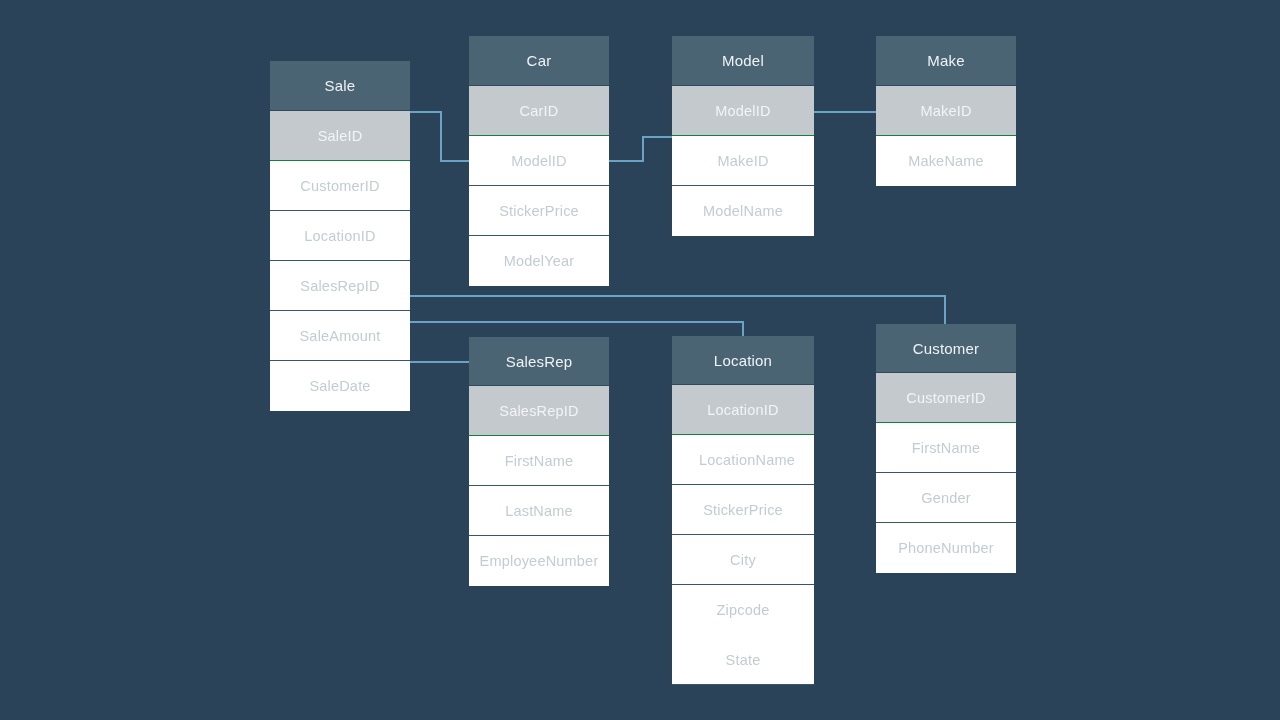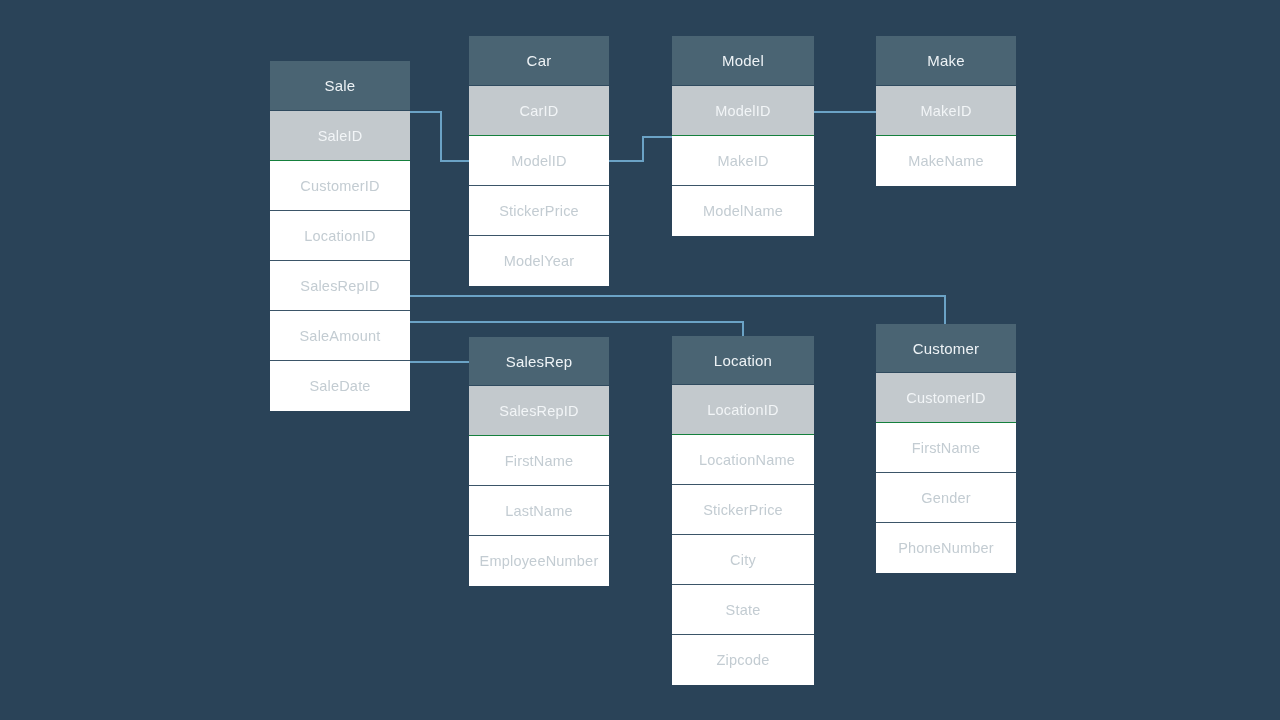"State" div.field { order: before "Zipcode" -> after "Zipcode" }
